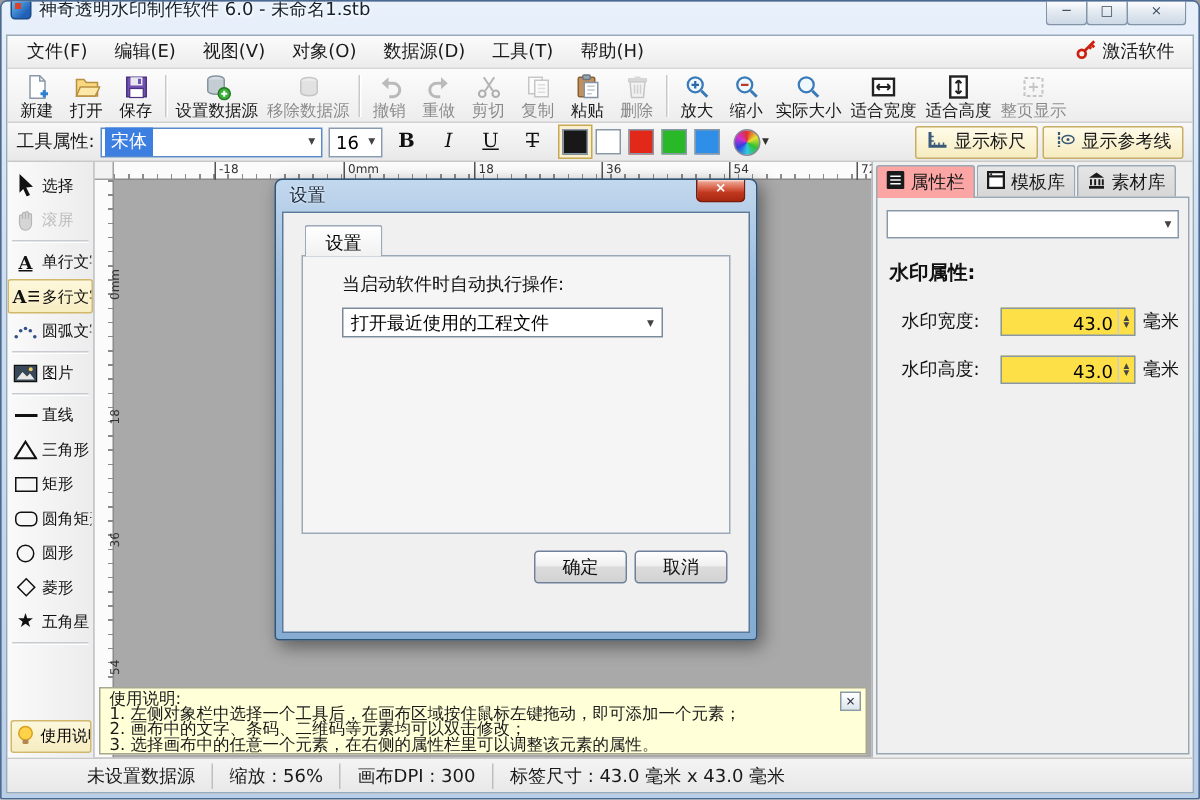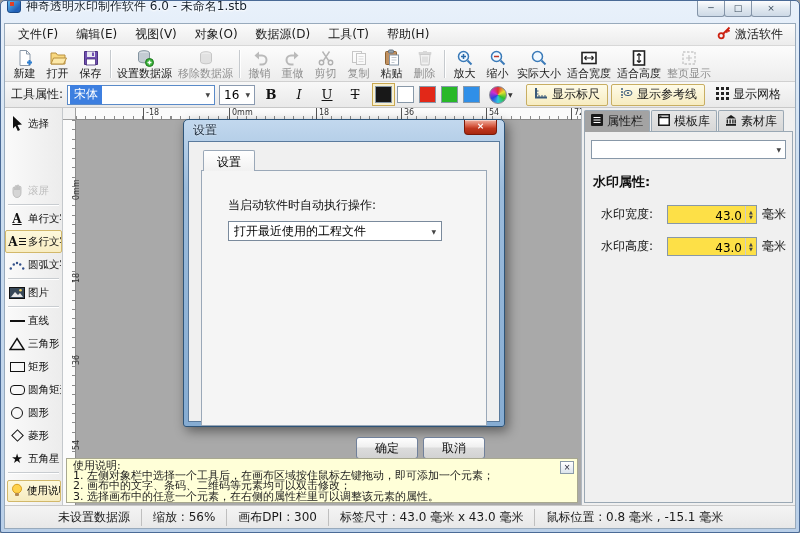"显示网格" span.view-toggle { html: <span> <span><svg> <rect></rect> <rect></rect> <rect></rect> <rect></rect> <rect></rect> <rect></rect> <rect></rect> <rect></rect> <rect></rect> </svg></span> <span>显示网格</span> </span> -> none }
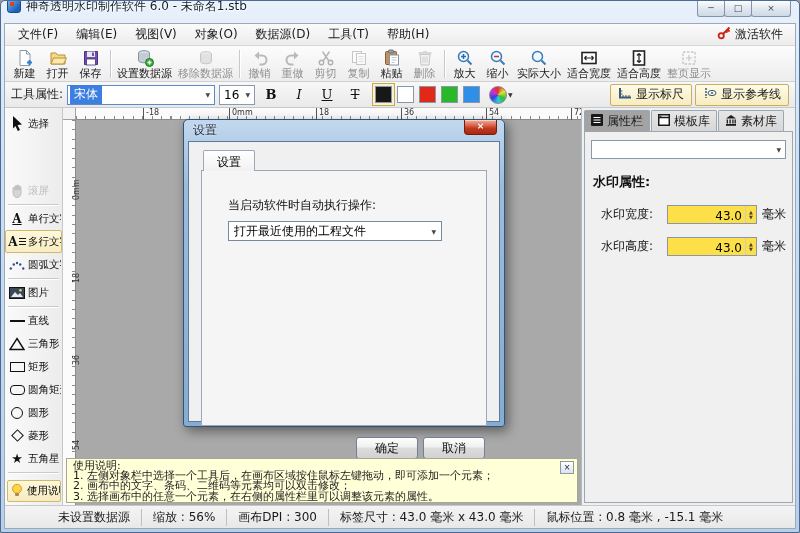"属性栏" .rp-tab.active { background: #a3a3a3 -> #fca5a5 }
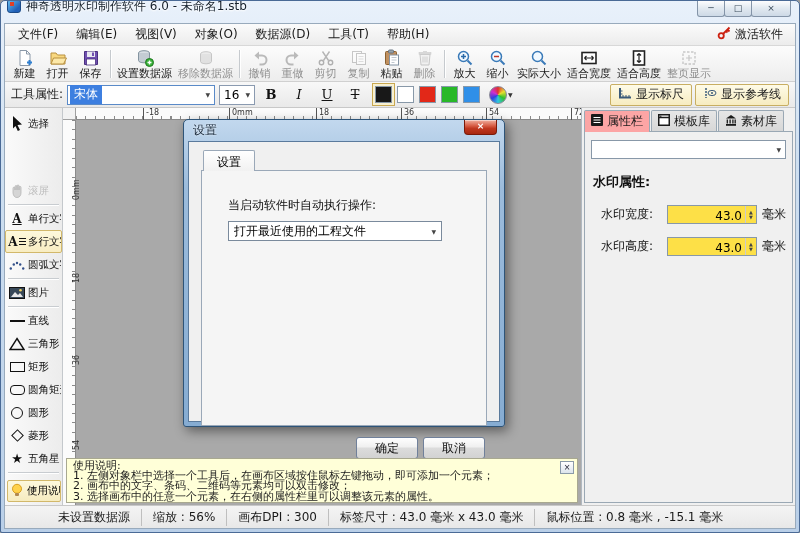"滚屏" .side-item.disabled { margin-top: 44px -> none }
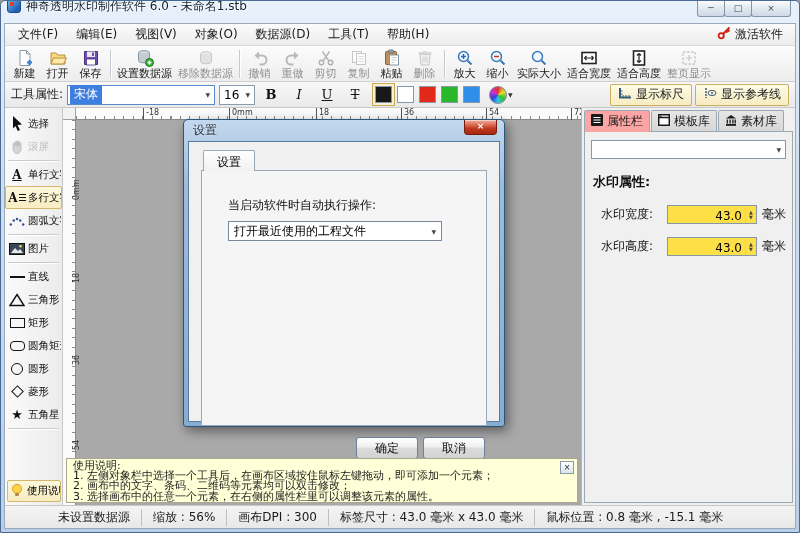"当启动软件时自动执行操作:" .dlg-page { height: 256px -> 186px; padding: 26px 0 0 26px -> 10px 0 0 26px }
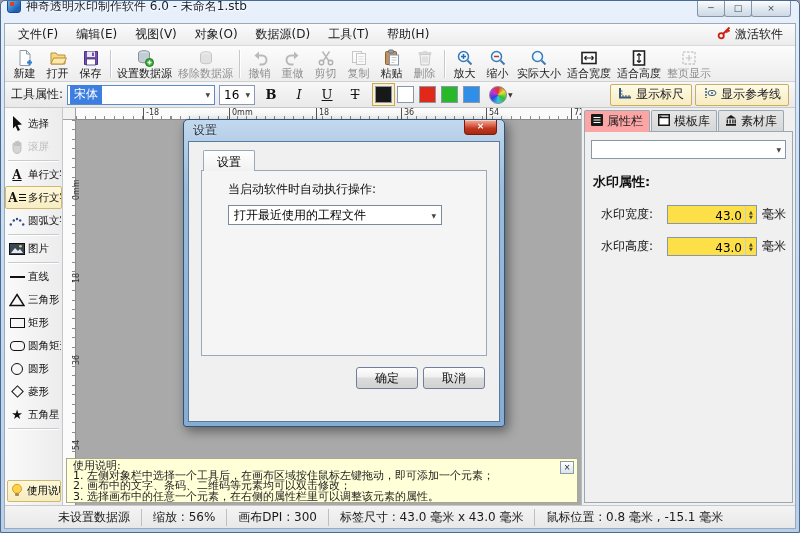"鼠标位置 : 0.8 毫米 ," span.status-item { html: <span>鼠标位置 : 0.8 毫米 , -15.1 毫米</span> -> none }
